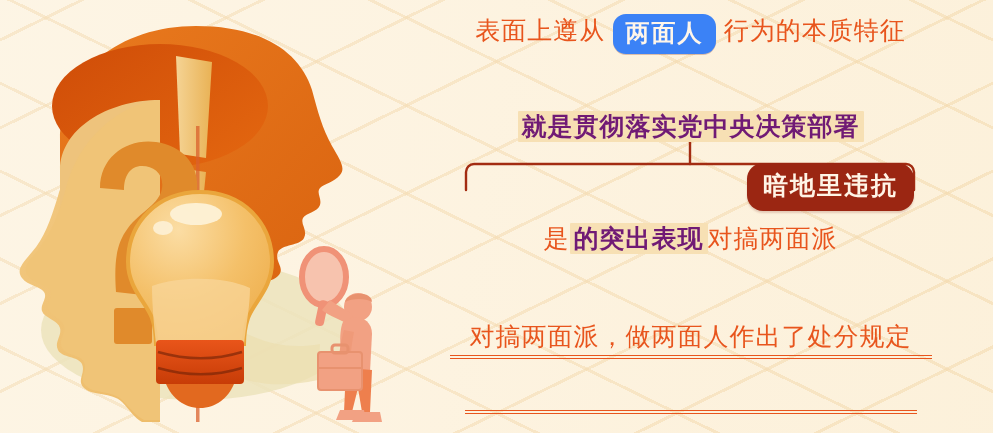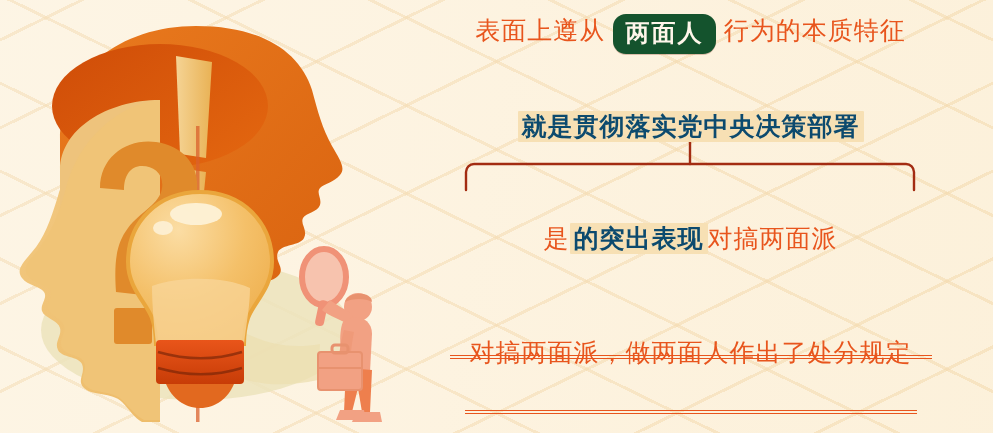"两面人" .chip { background: #14532d -> #3b82f6 }
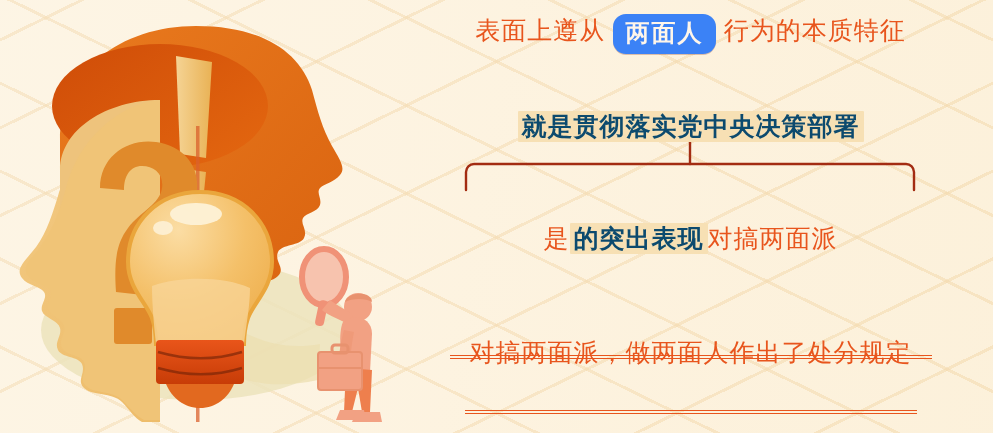"就是贯彻落实党中央决策部署" .hl { color: #0c4a6e -> #701a75 }
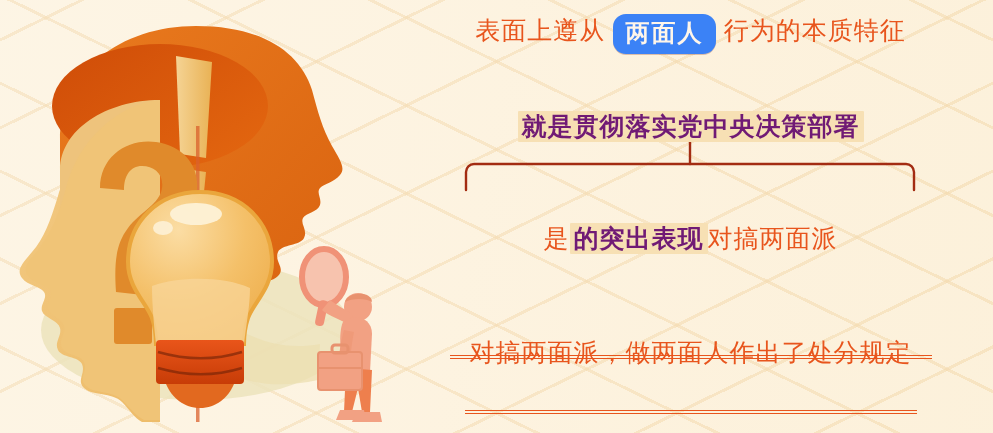"暗地里违抗" div.branch-chip { html: none -> <div>暗地里违抗</div> }
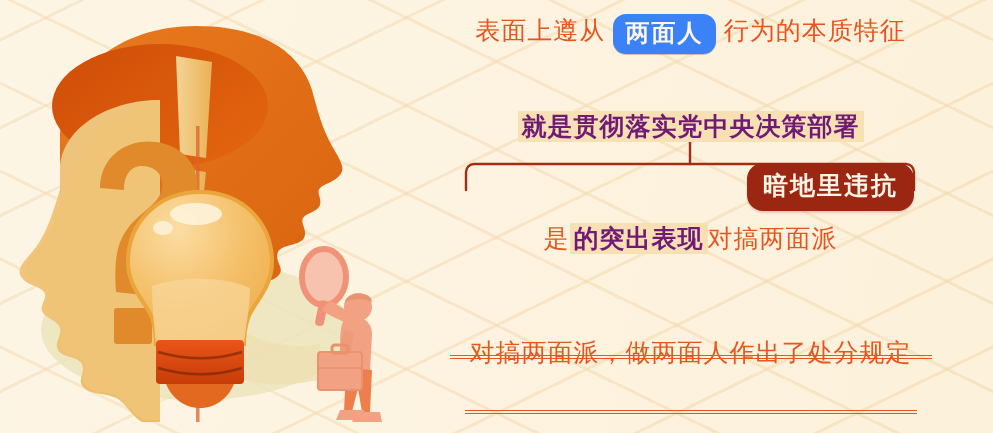"对搞两面派，做两面人作出了处分规定" div.line { top: 336px -> 320px }
